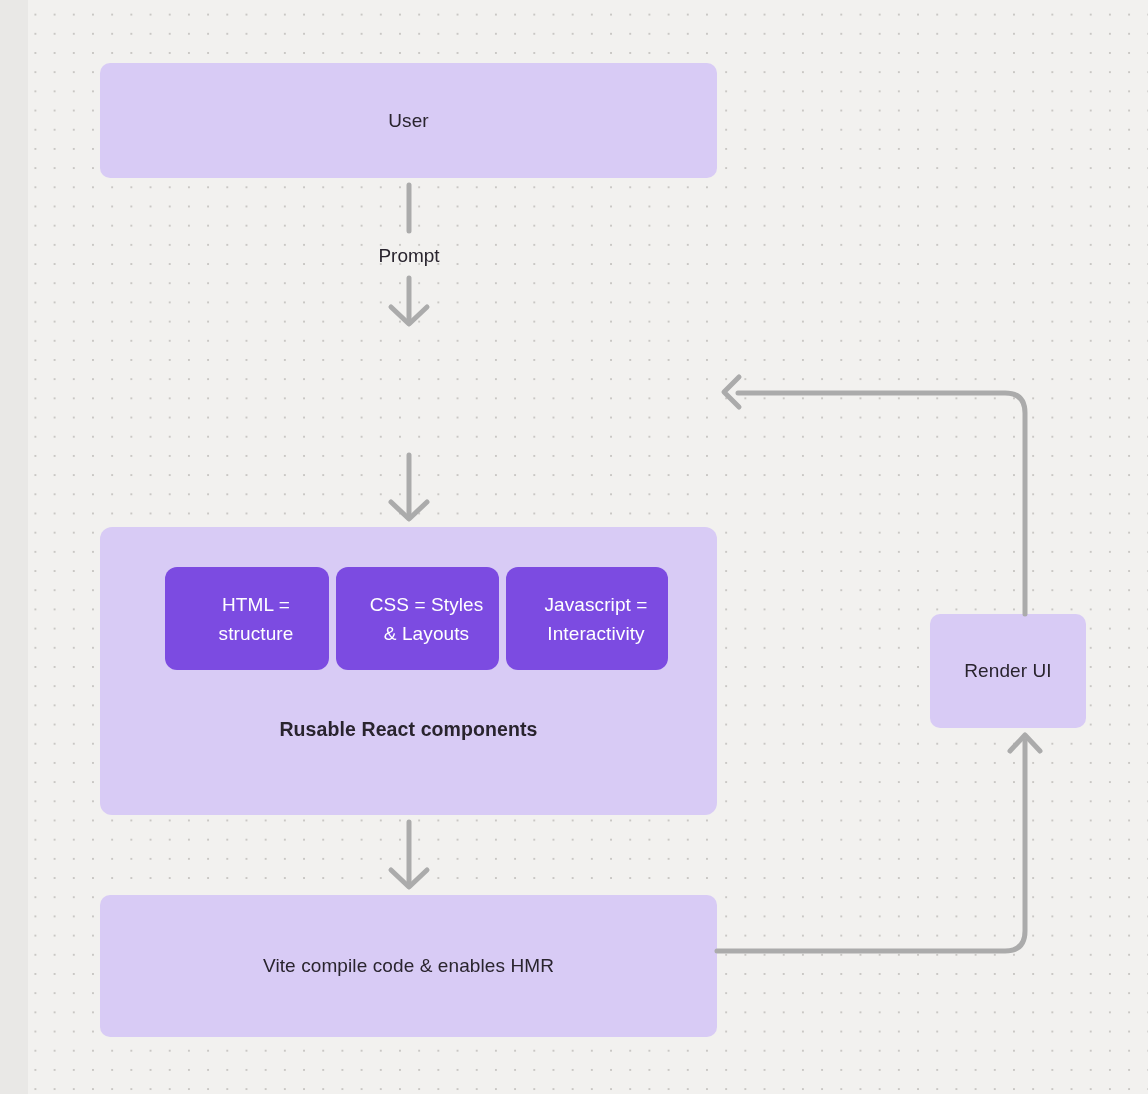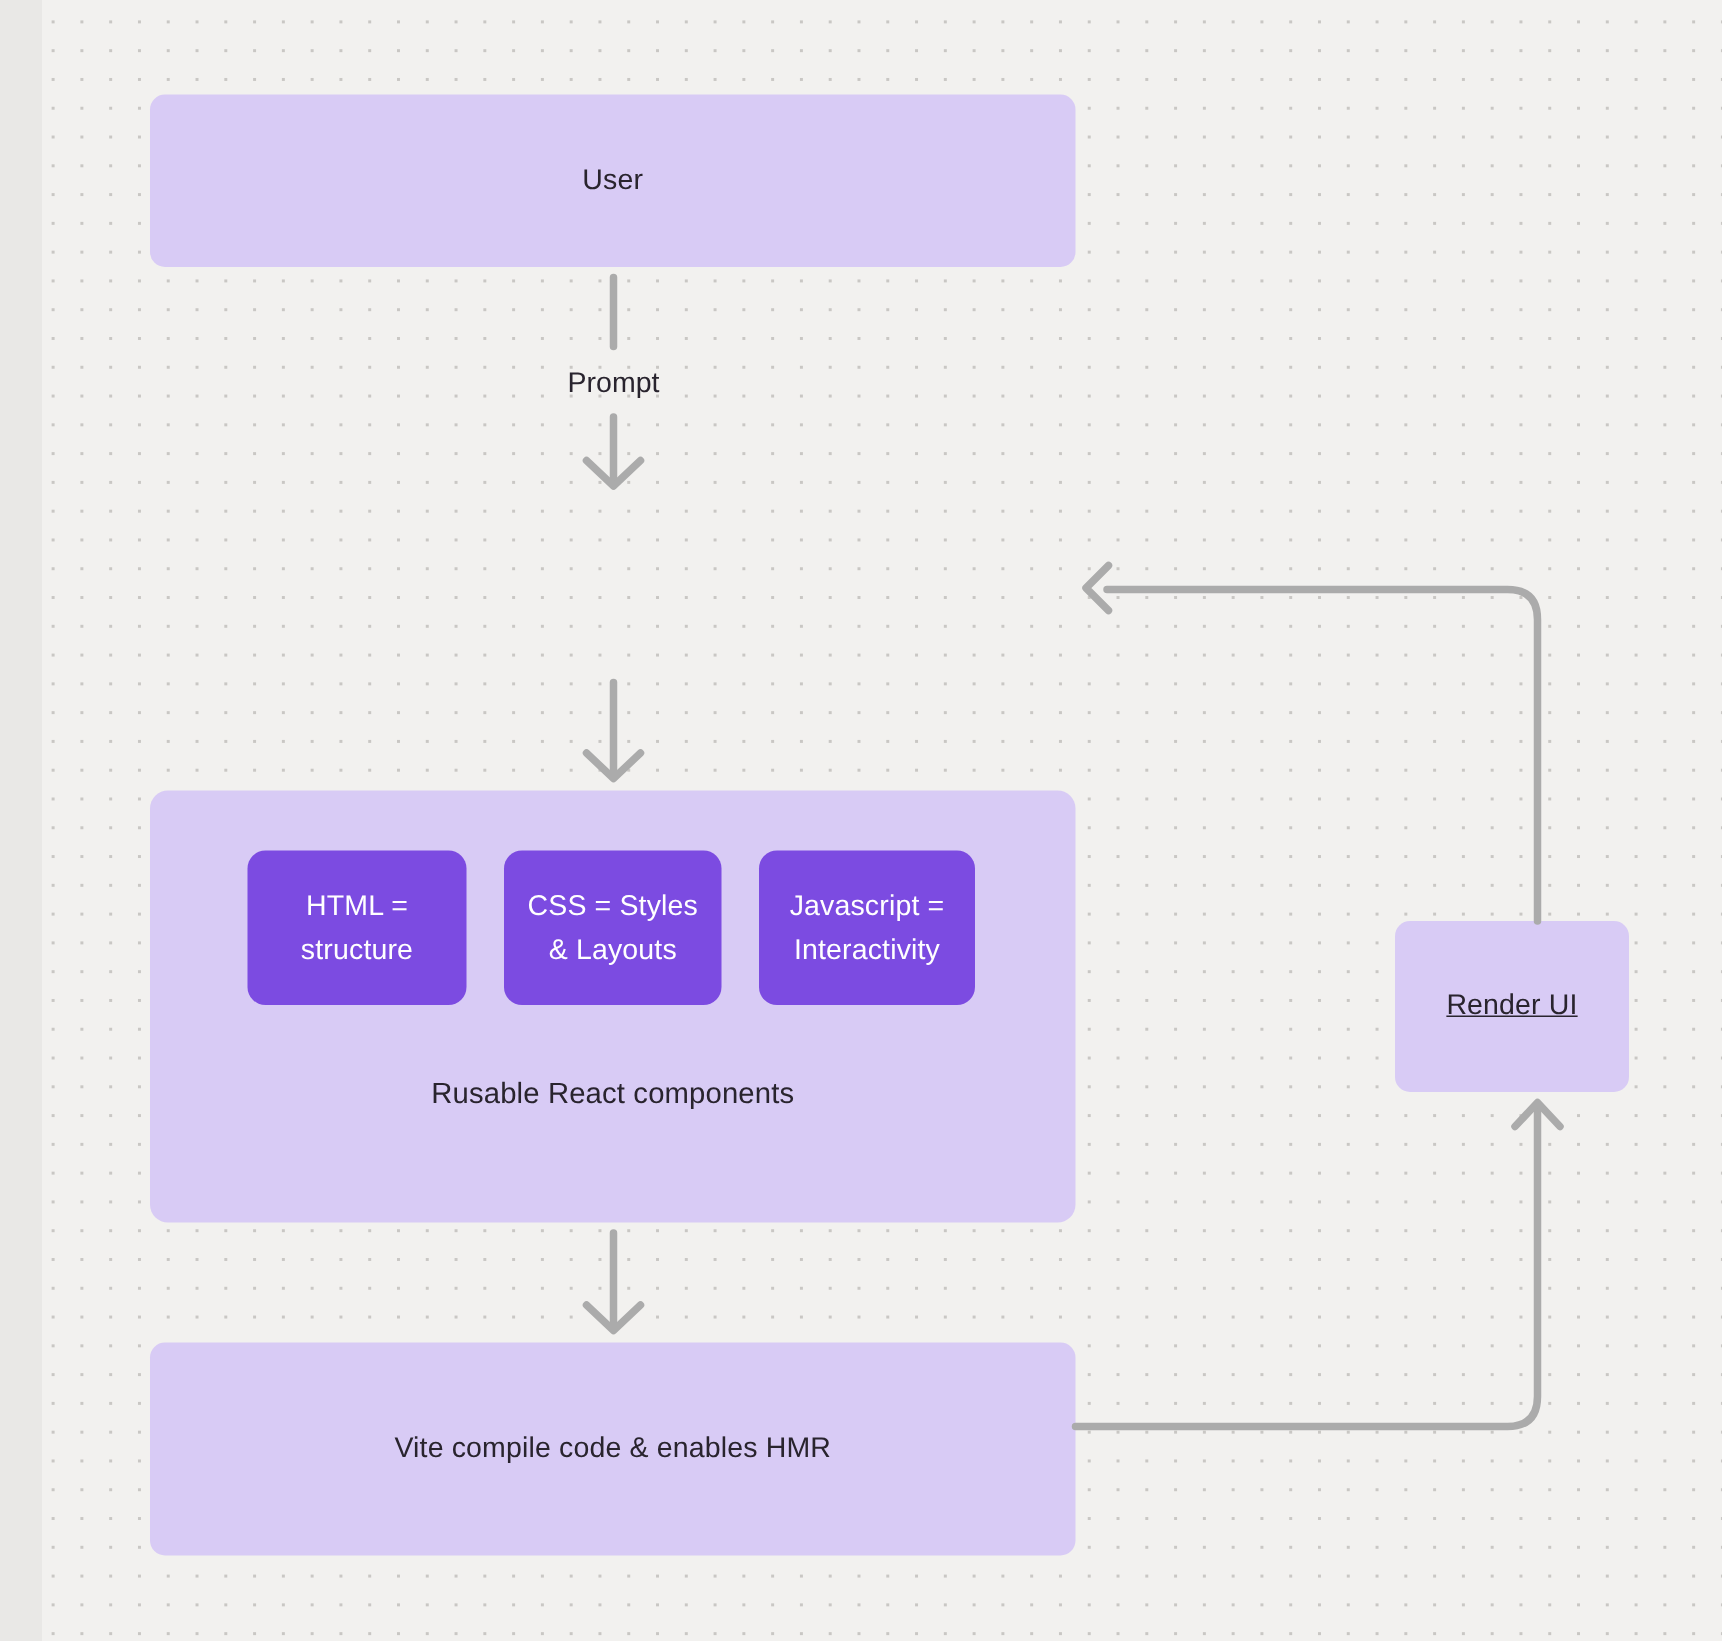"HTML =" .component { padding-left: none -> 18px }
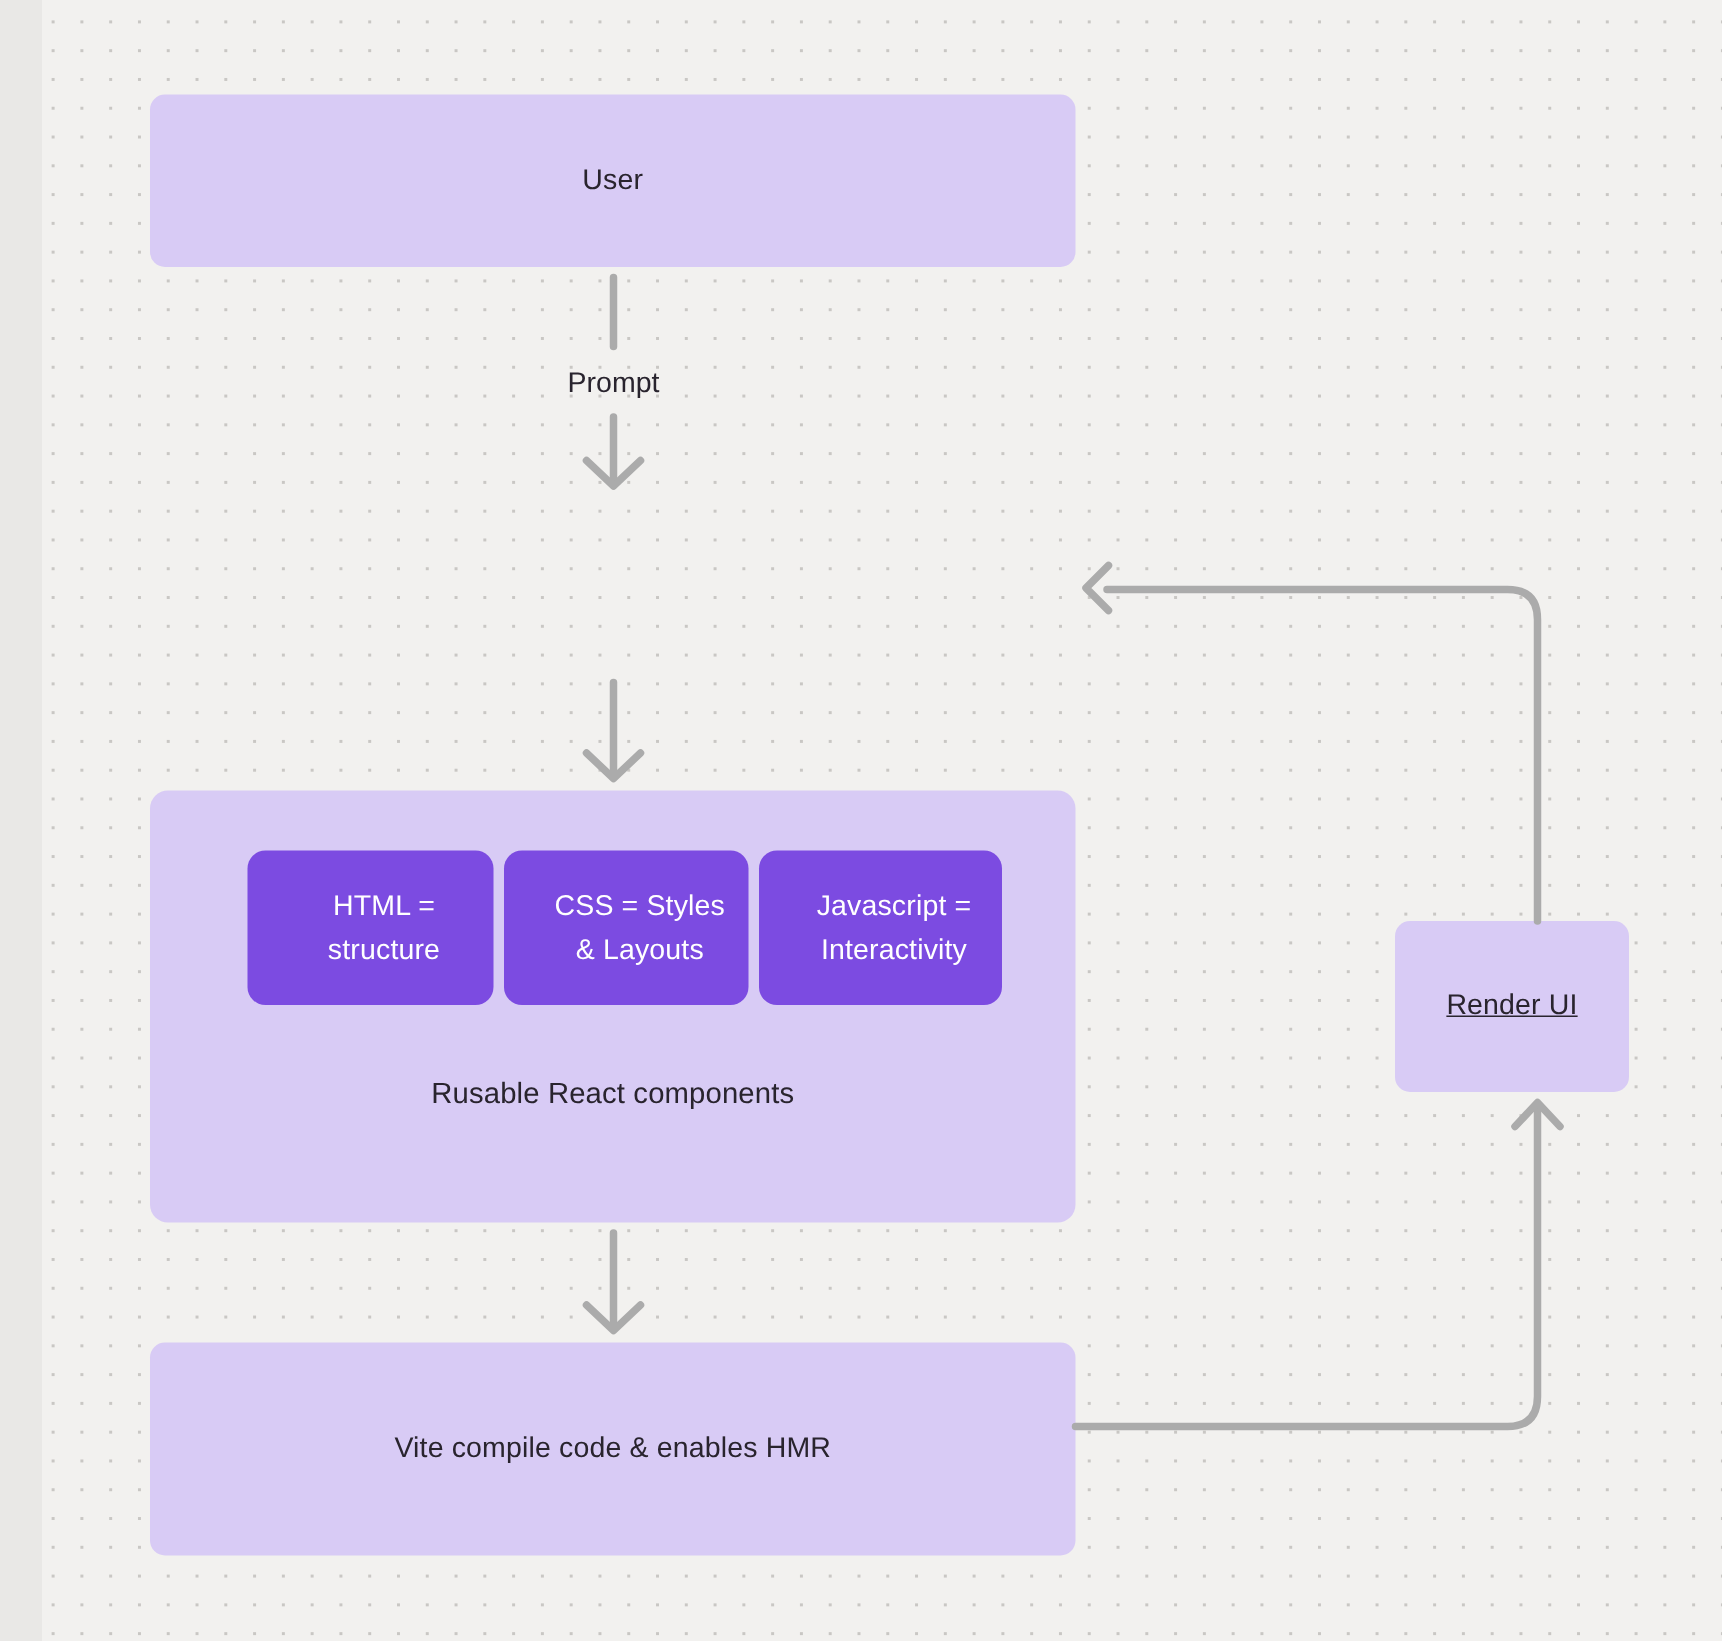"Render UI" div.node { text-decoration: underline -> none }
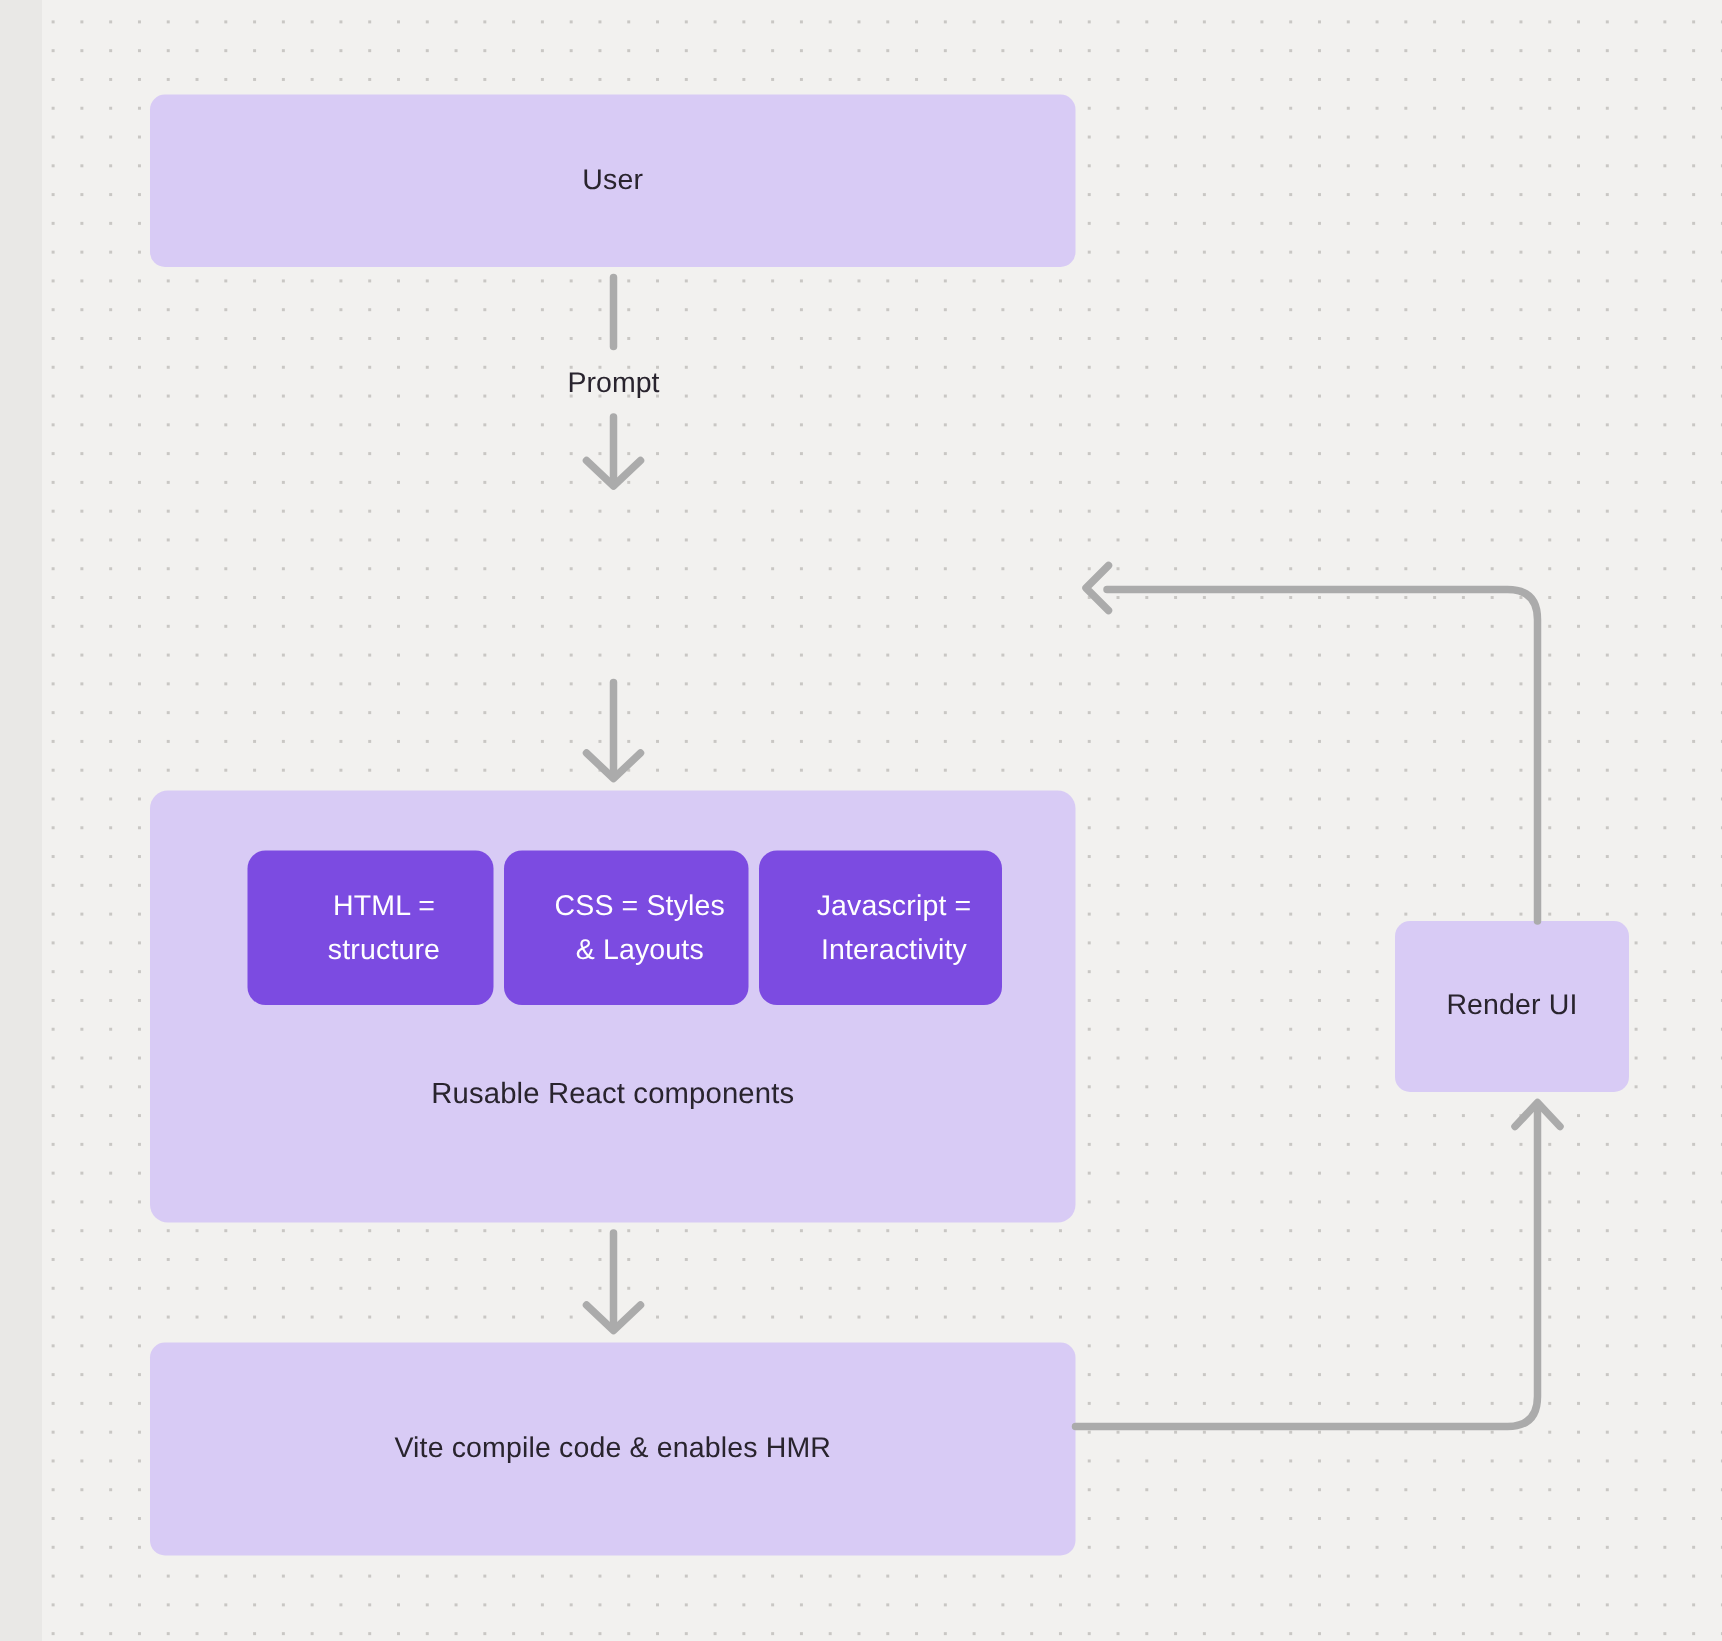"Rusable React components" .group-caption { font-weight: none -> bold }
